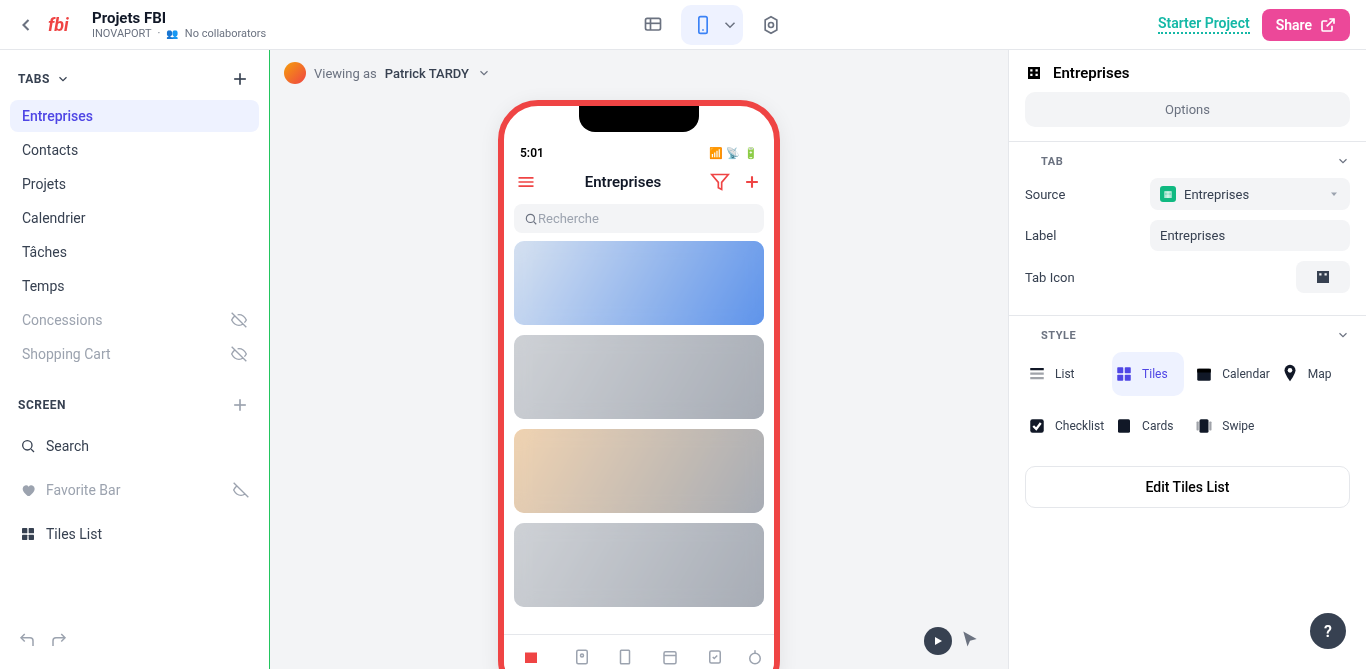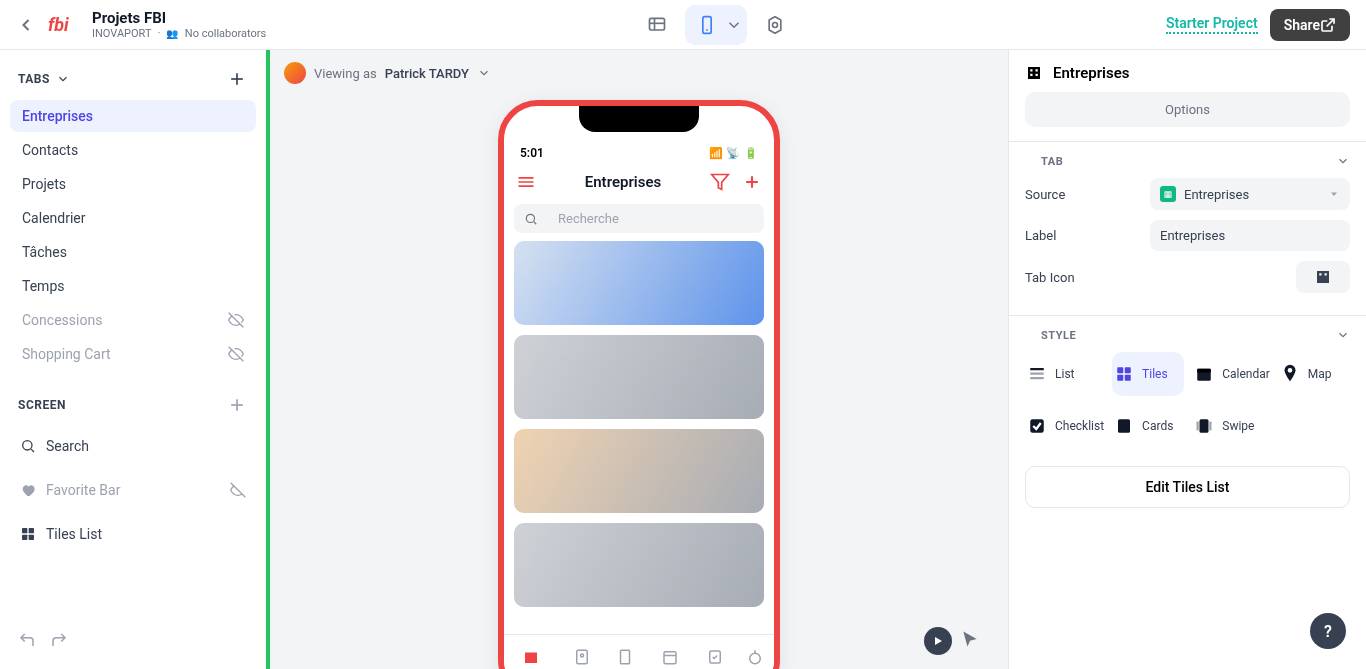"Share" .share-btn { background: #404040 -> #ec4899; gap: none -> 8px }
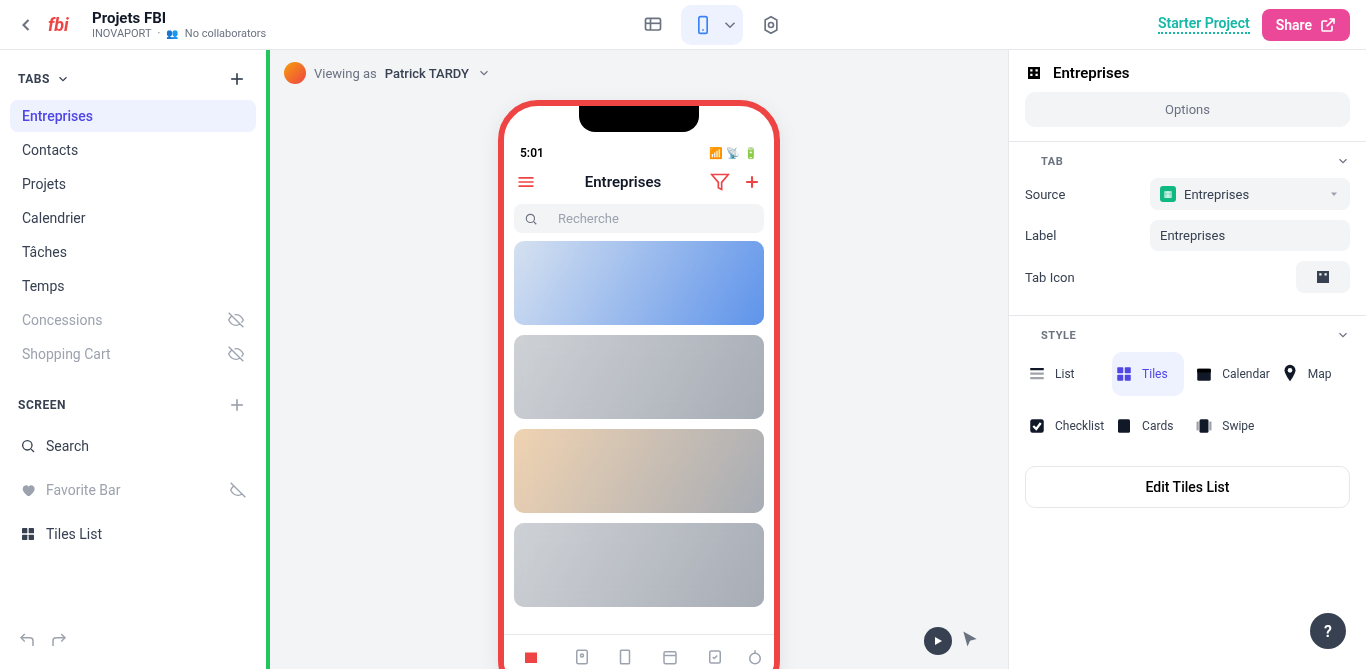"TABS" .sidebar { border-right: 4px solid #22c55e -> 1px solid #22c55e }
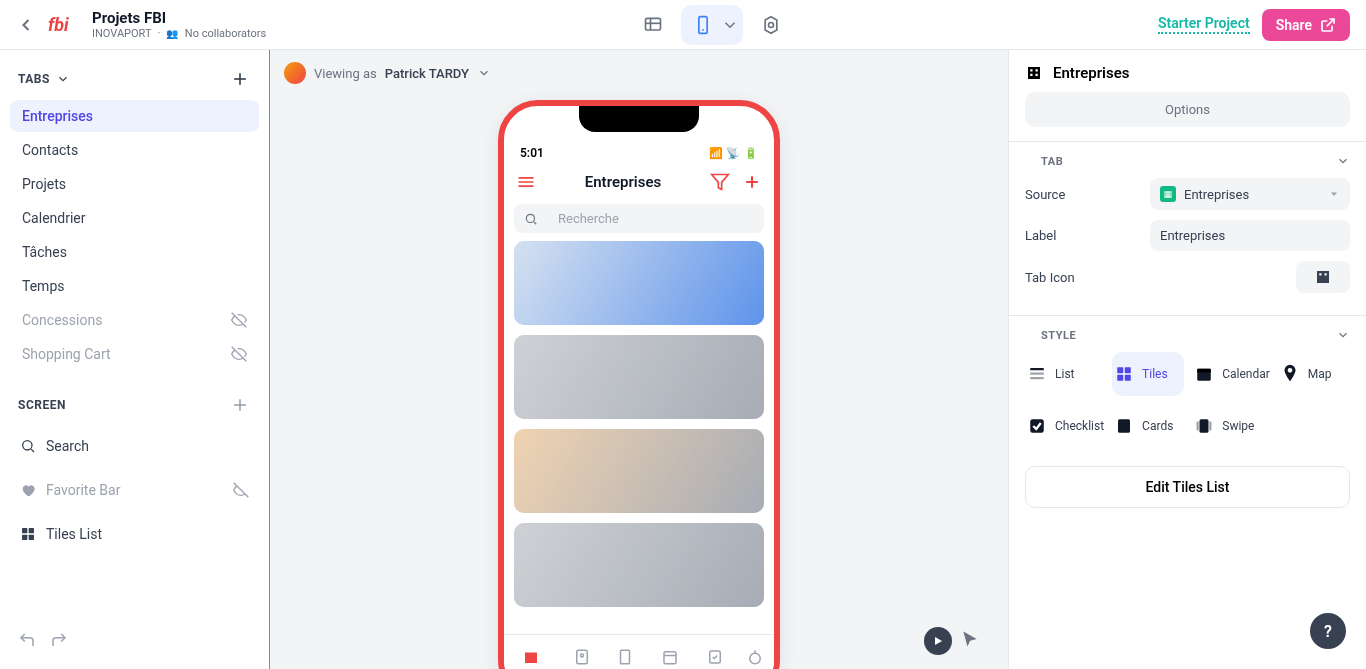"Recherche" .search-bar { gap: 20px -> 0 }
